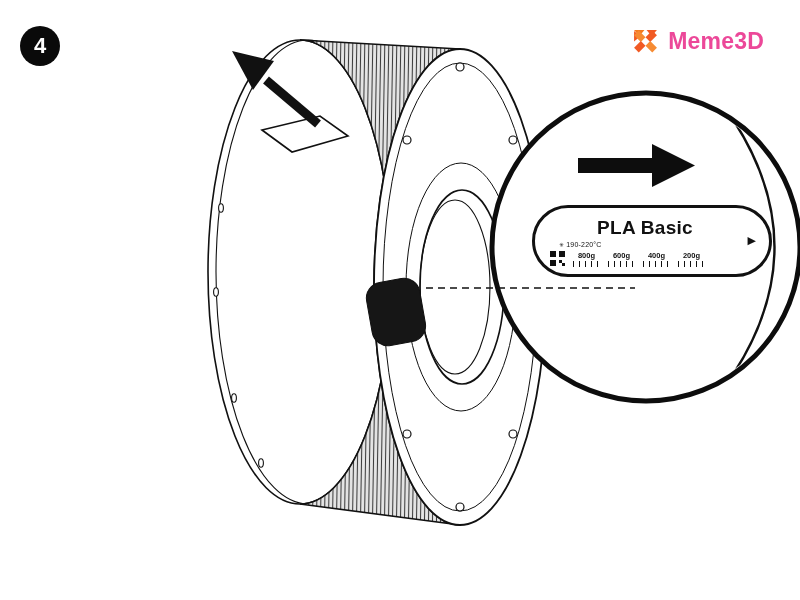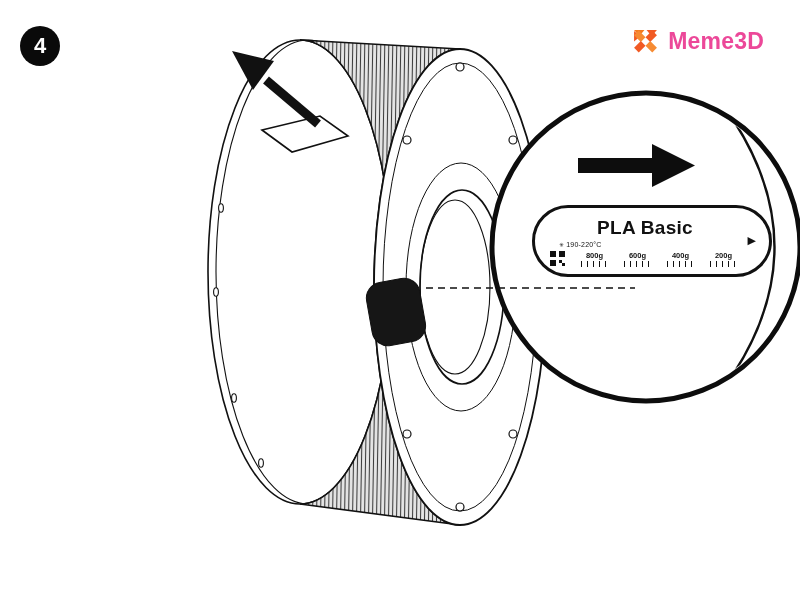"800g" .scale-row { gap: 16px -> 8px }
